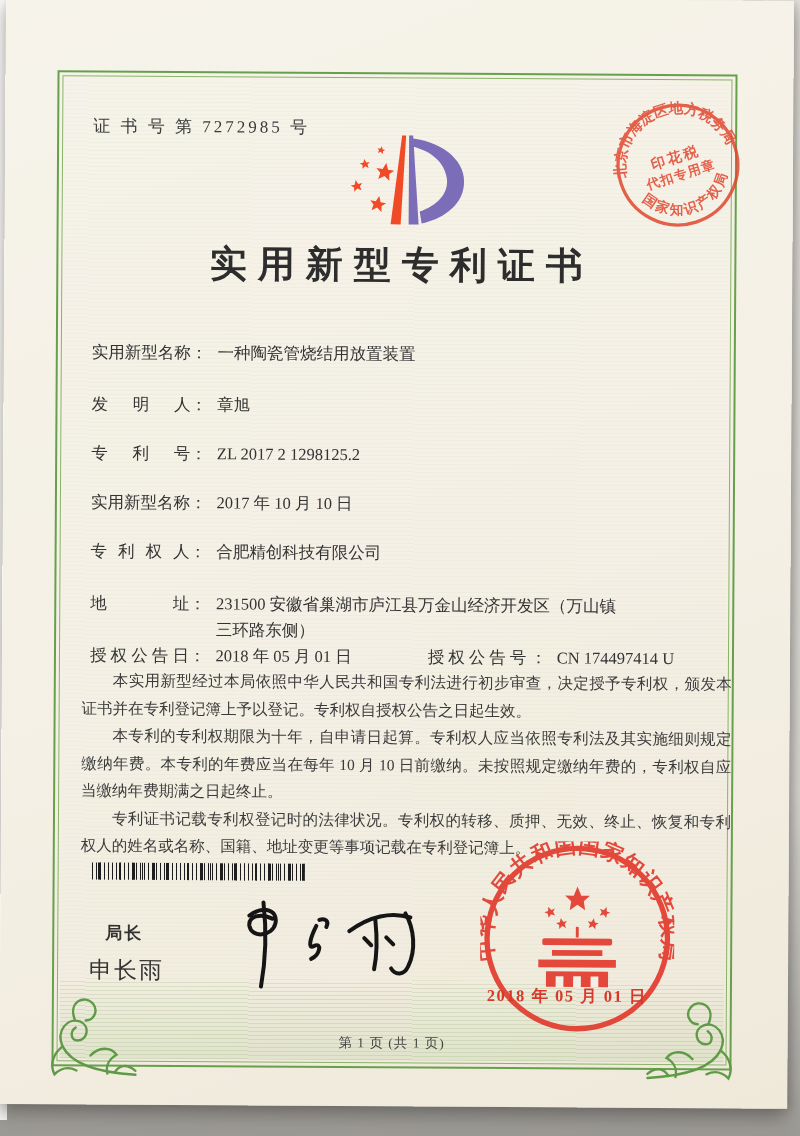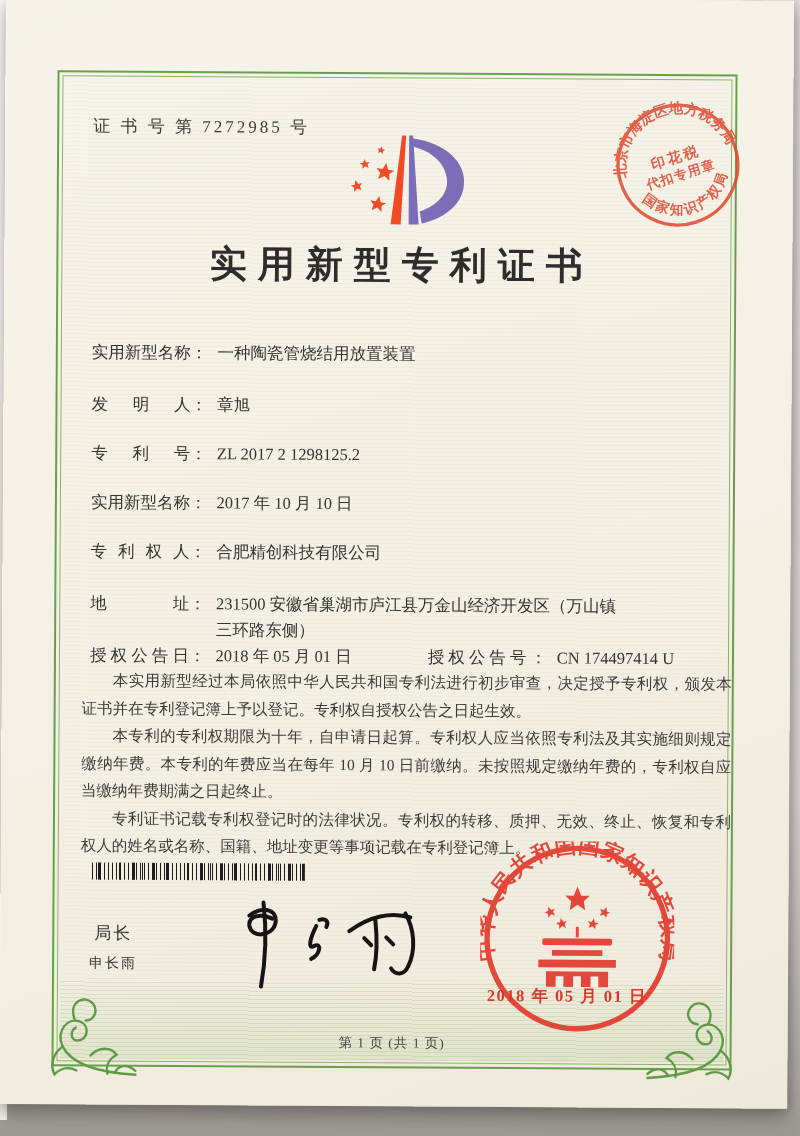"局长" .signer-title { font-weight: none -> bold; left: 94px -> 105px }
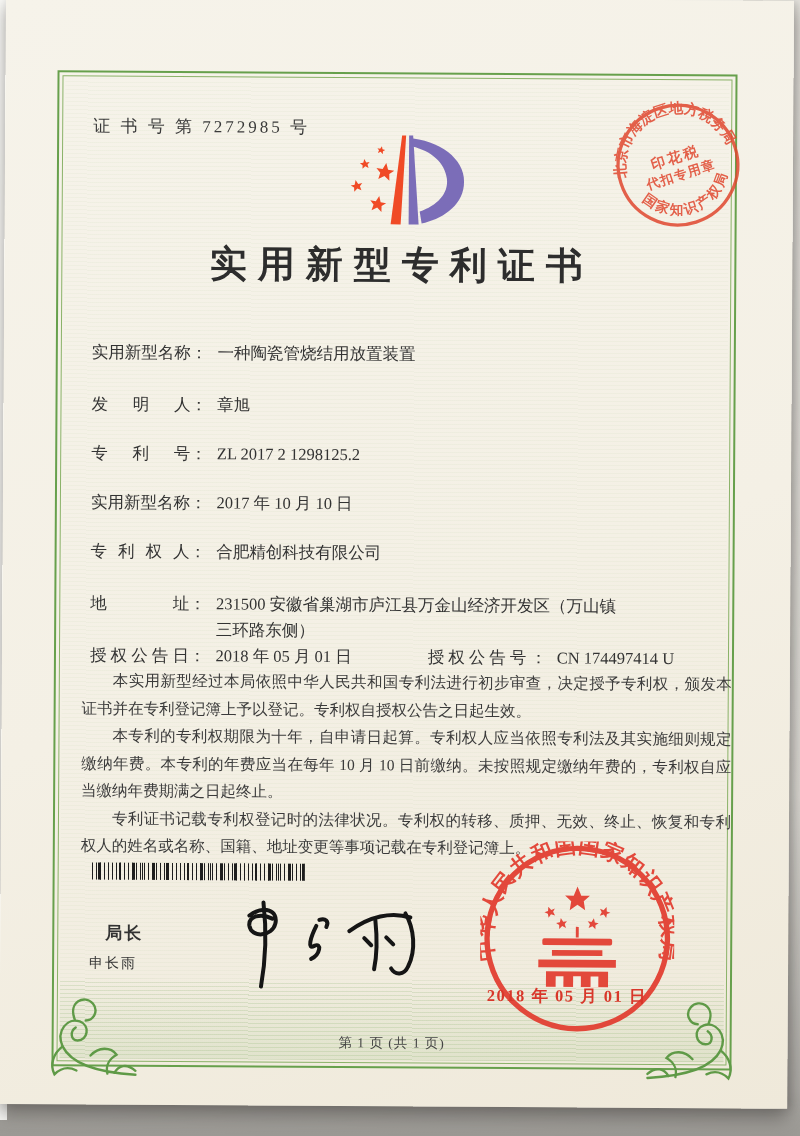"申长雨" .signer-name { font-size: 14px -> 23px }
